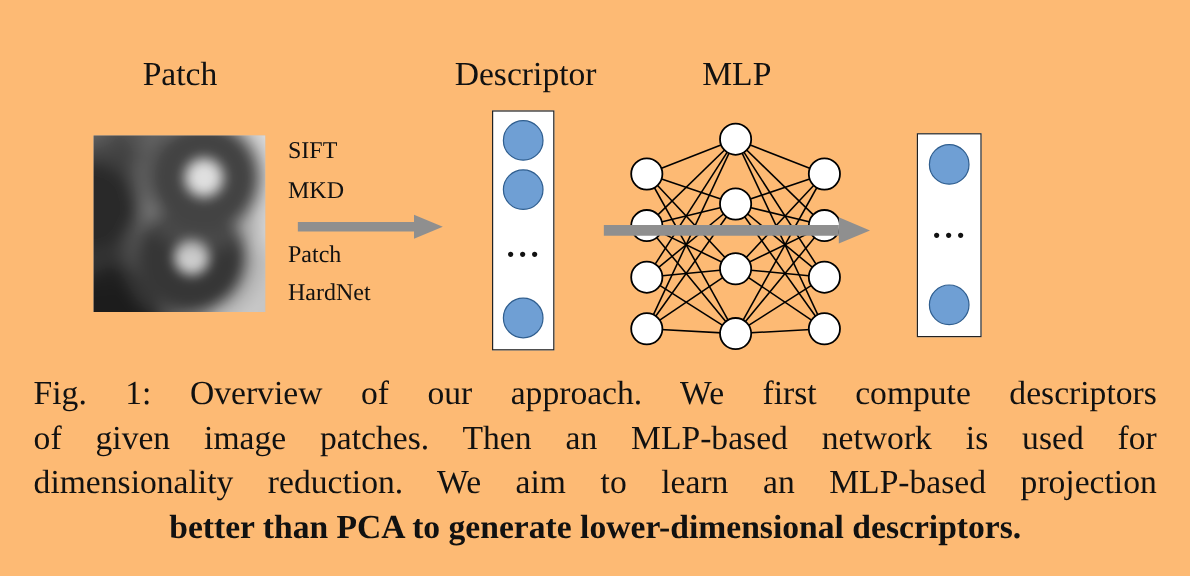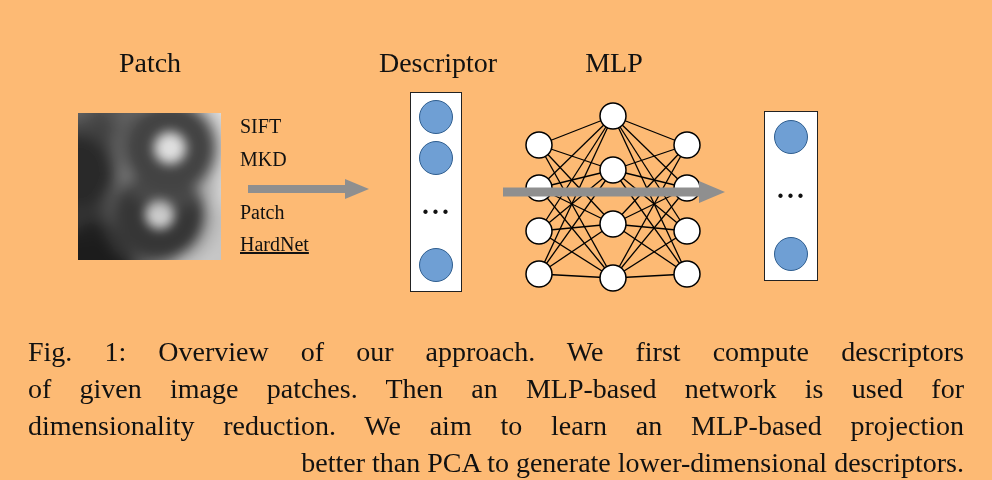"HardNet" div.abs { text-decoration: underline -> none }
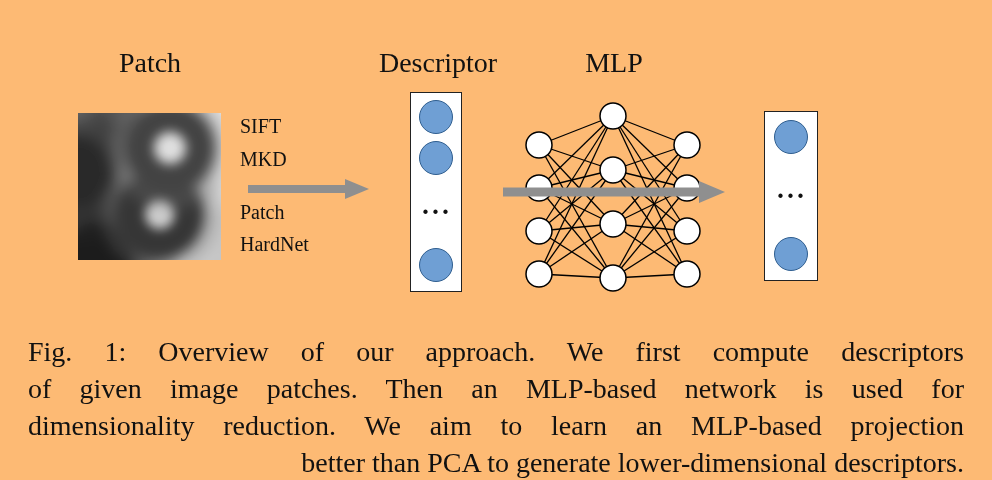"Fig. 1: Overview of our" .cap { margin-top: 23px -> none }
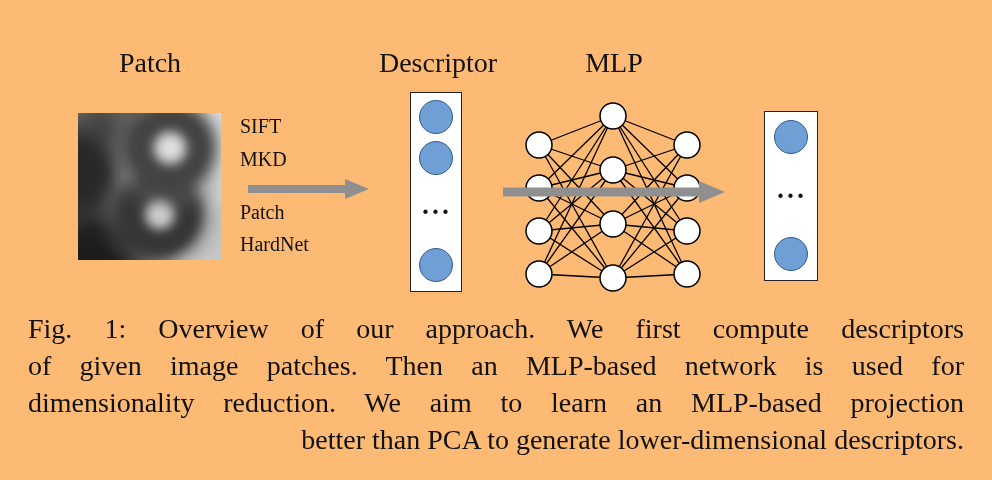"better than PCA to generate" .cap .last { font-weight: none -> bold; text-align: right -> center }
